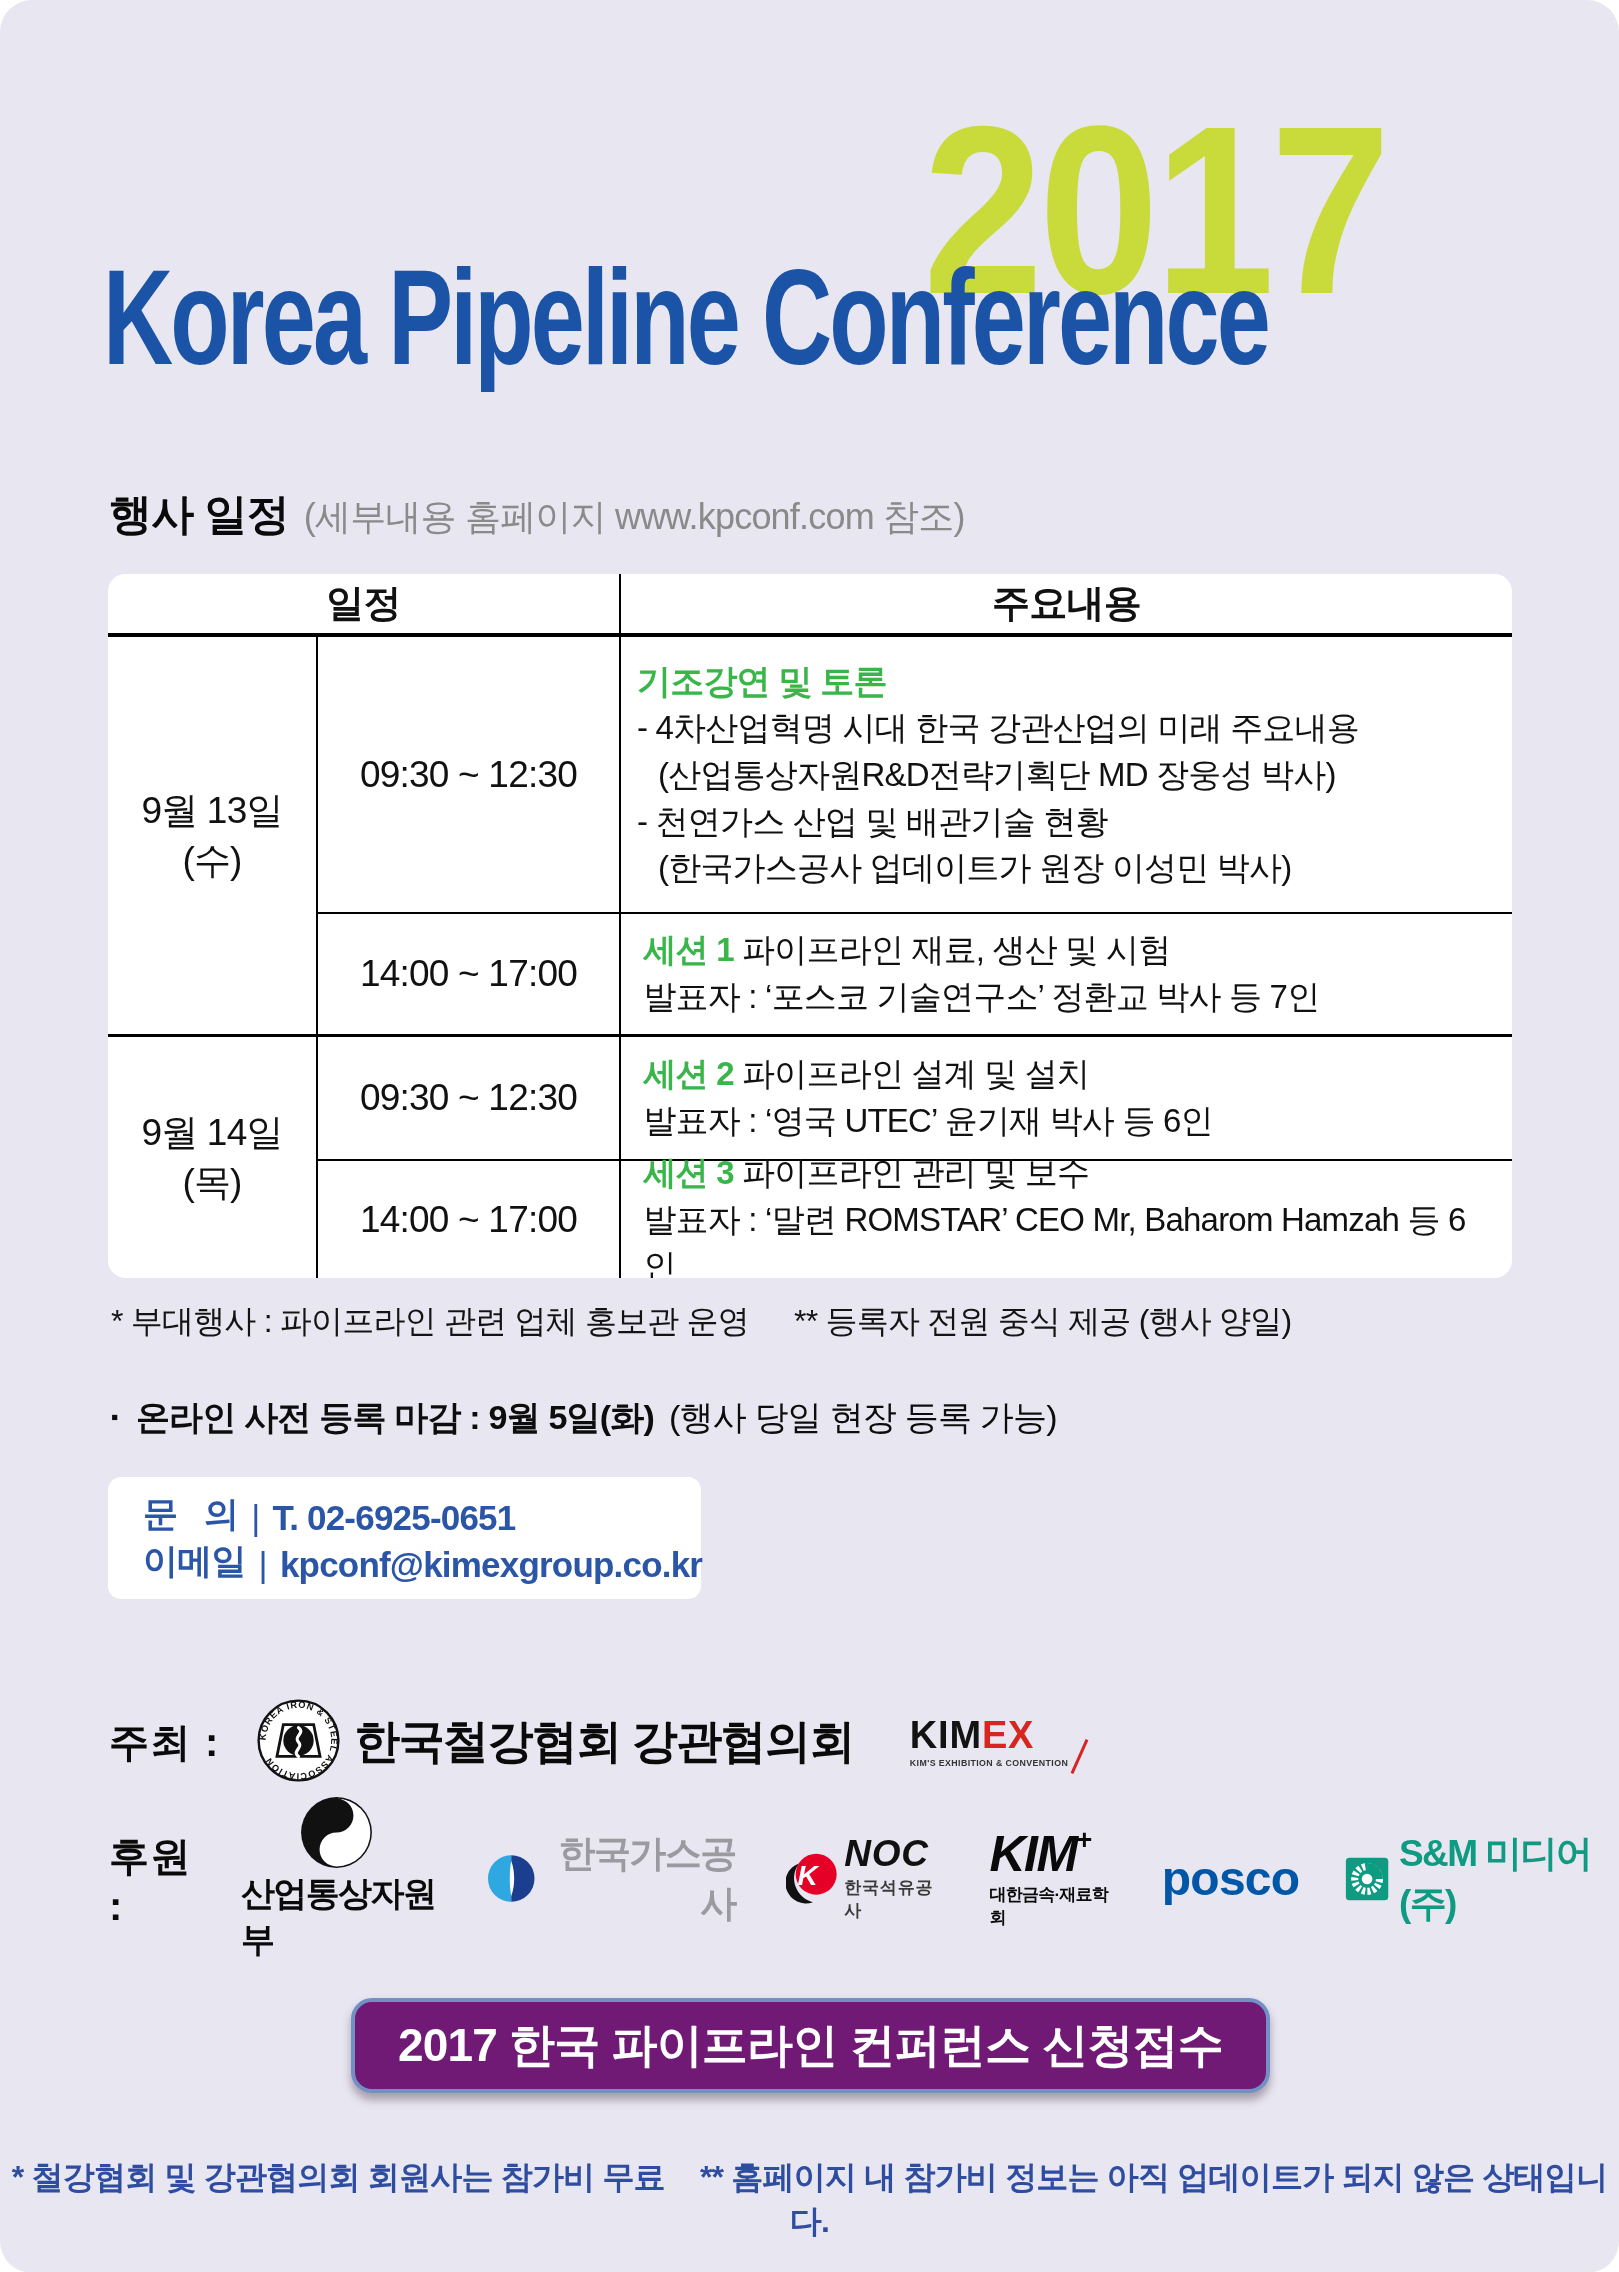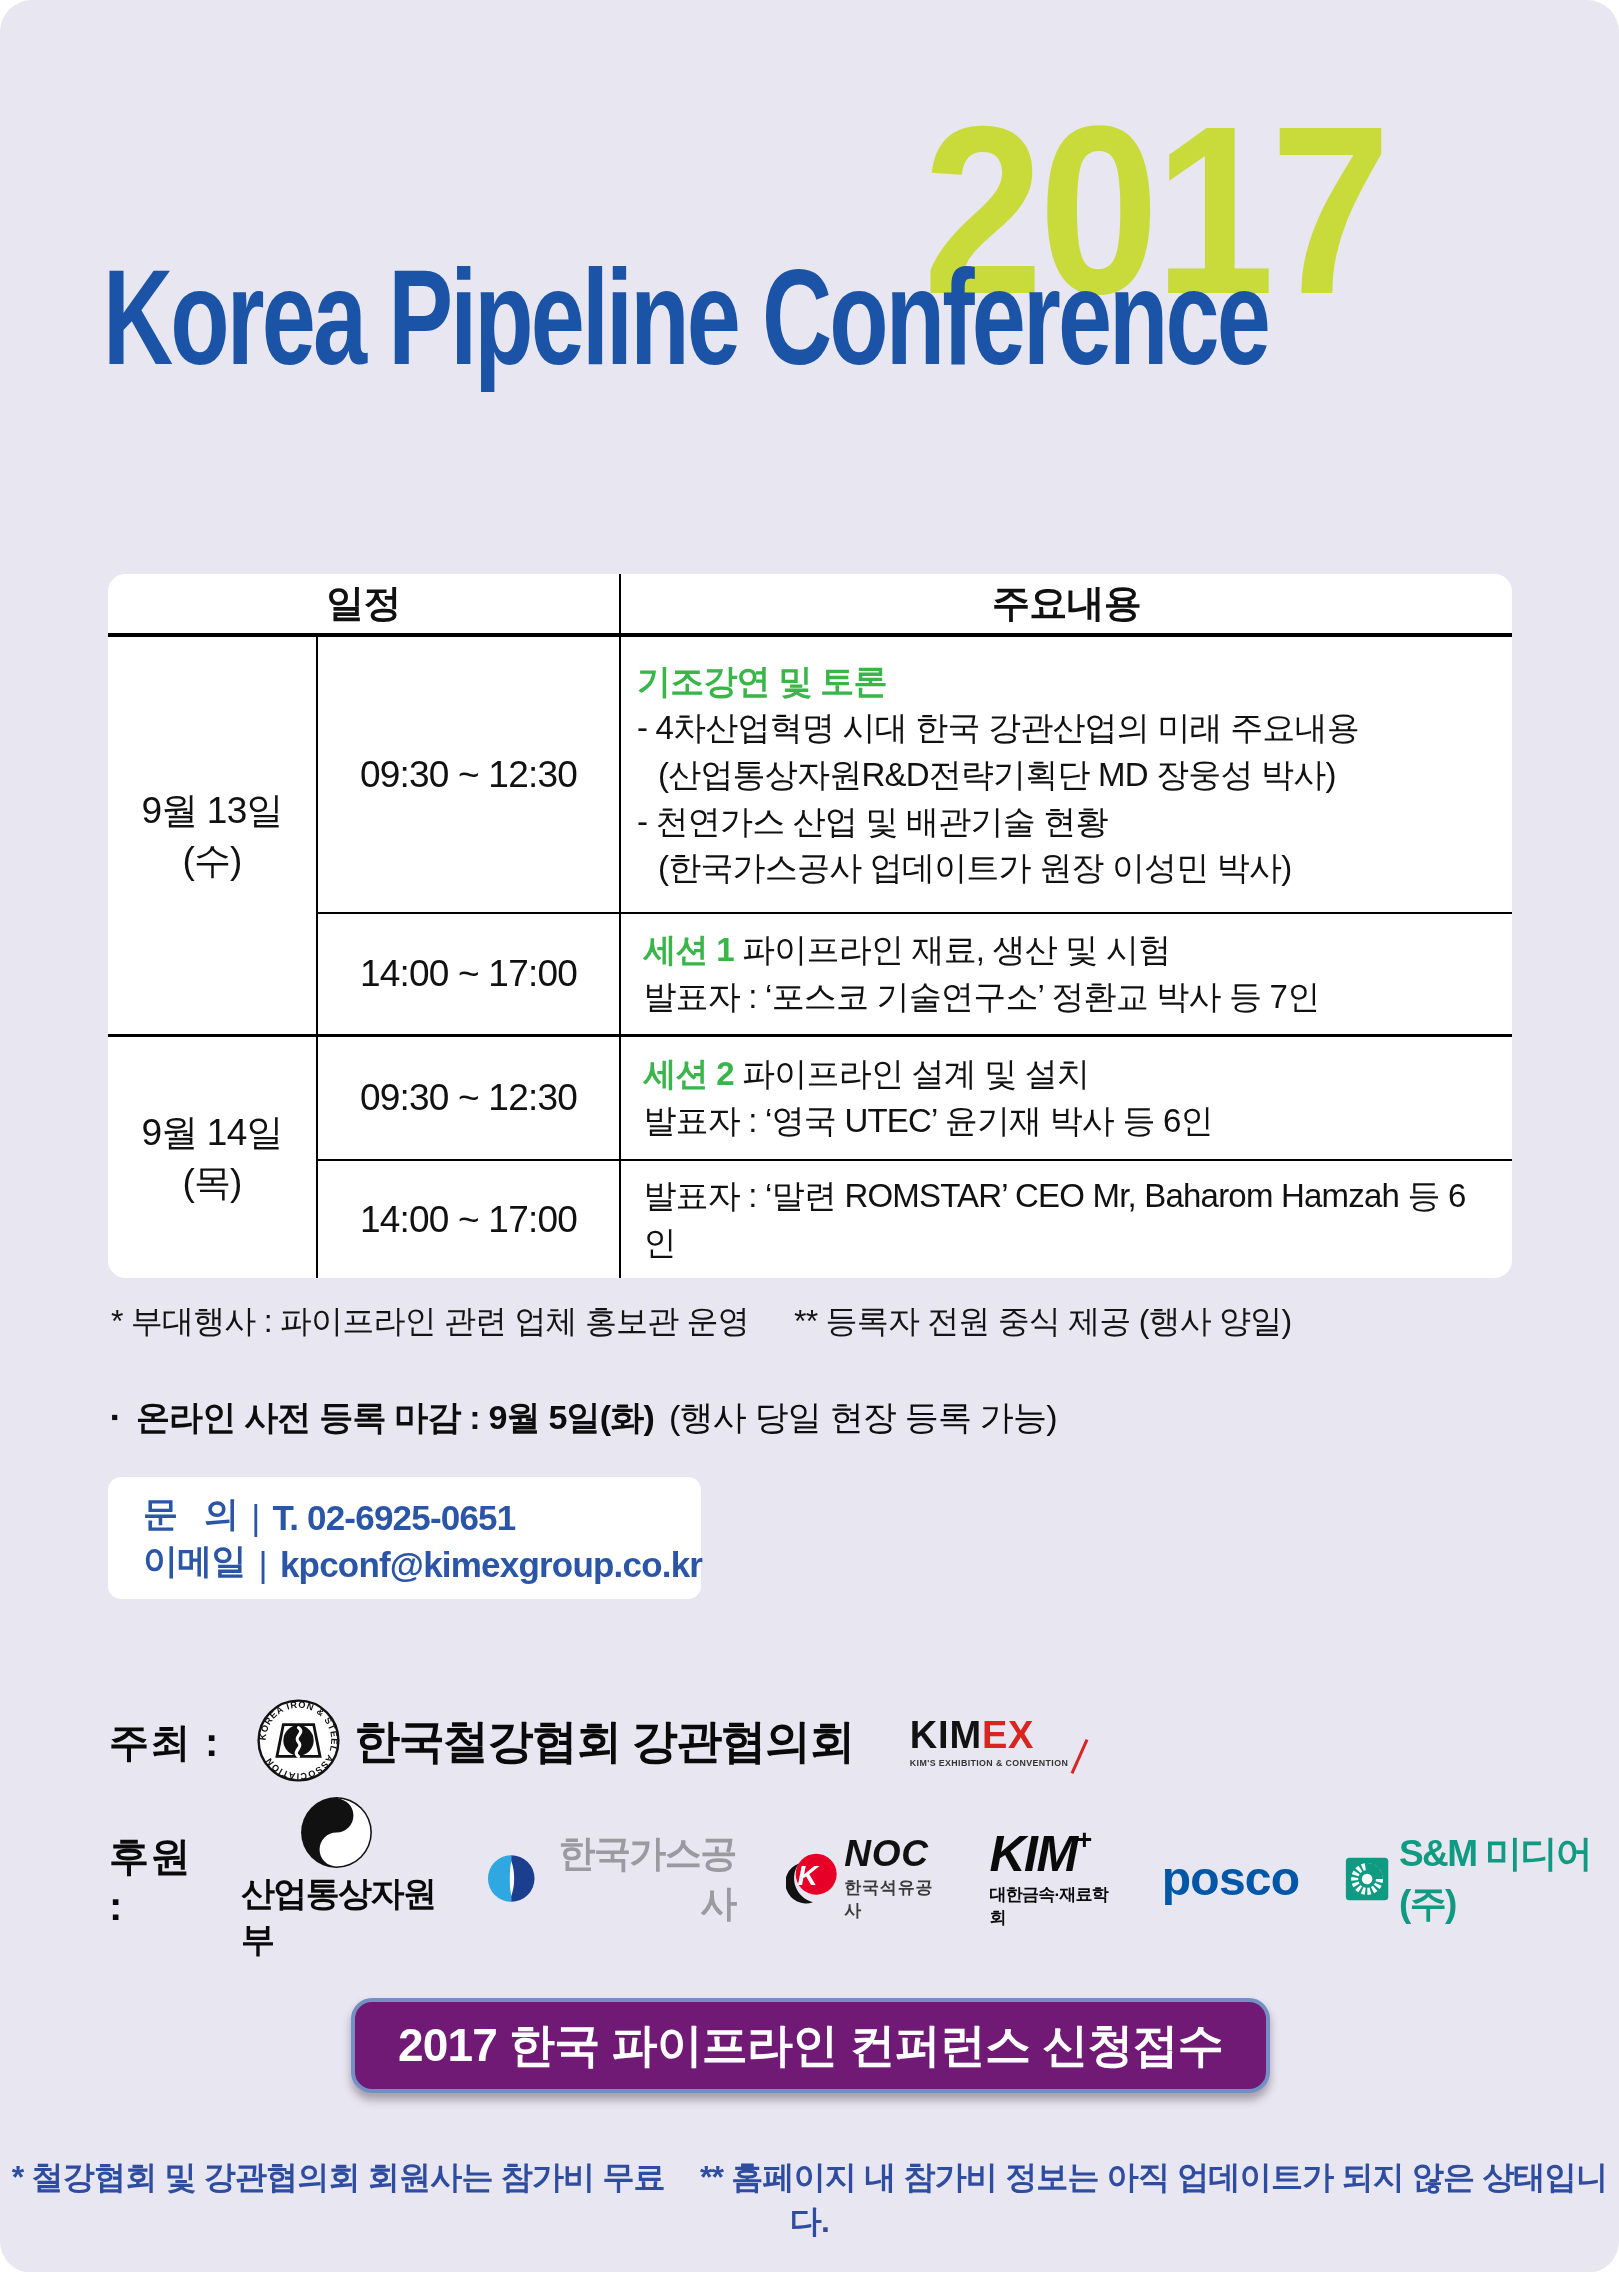"행사 일정 (세부내용 홈페이지 www.kpconf.com" div.sec-head { html: none -> <div> <span>행사 일정</span> <span>(세부내용 홈페이지 www.kpconf.com 참조)</span> </div> }
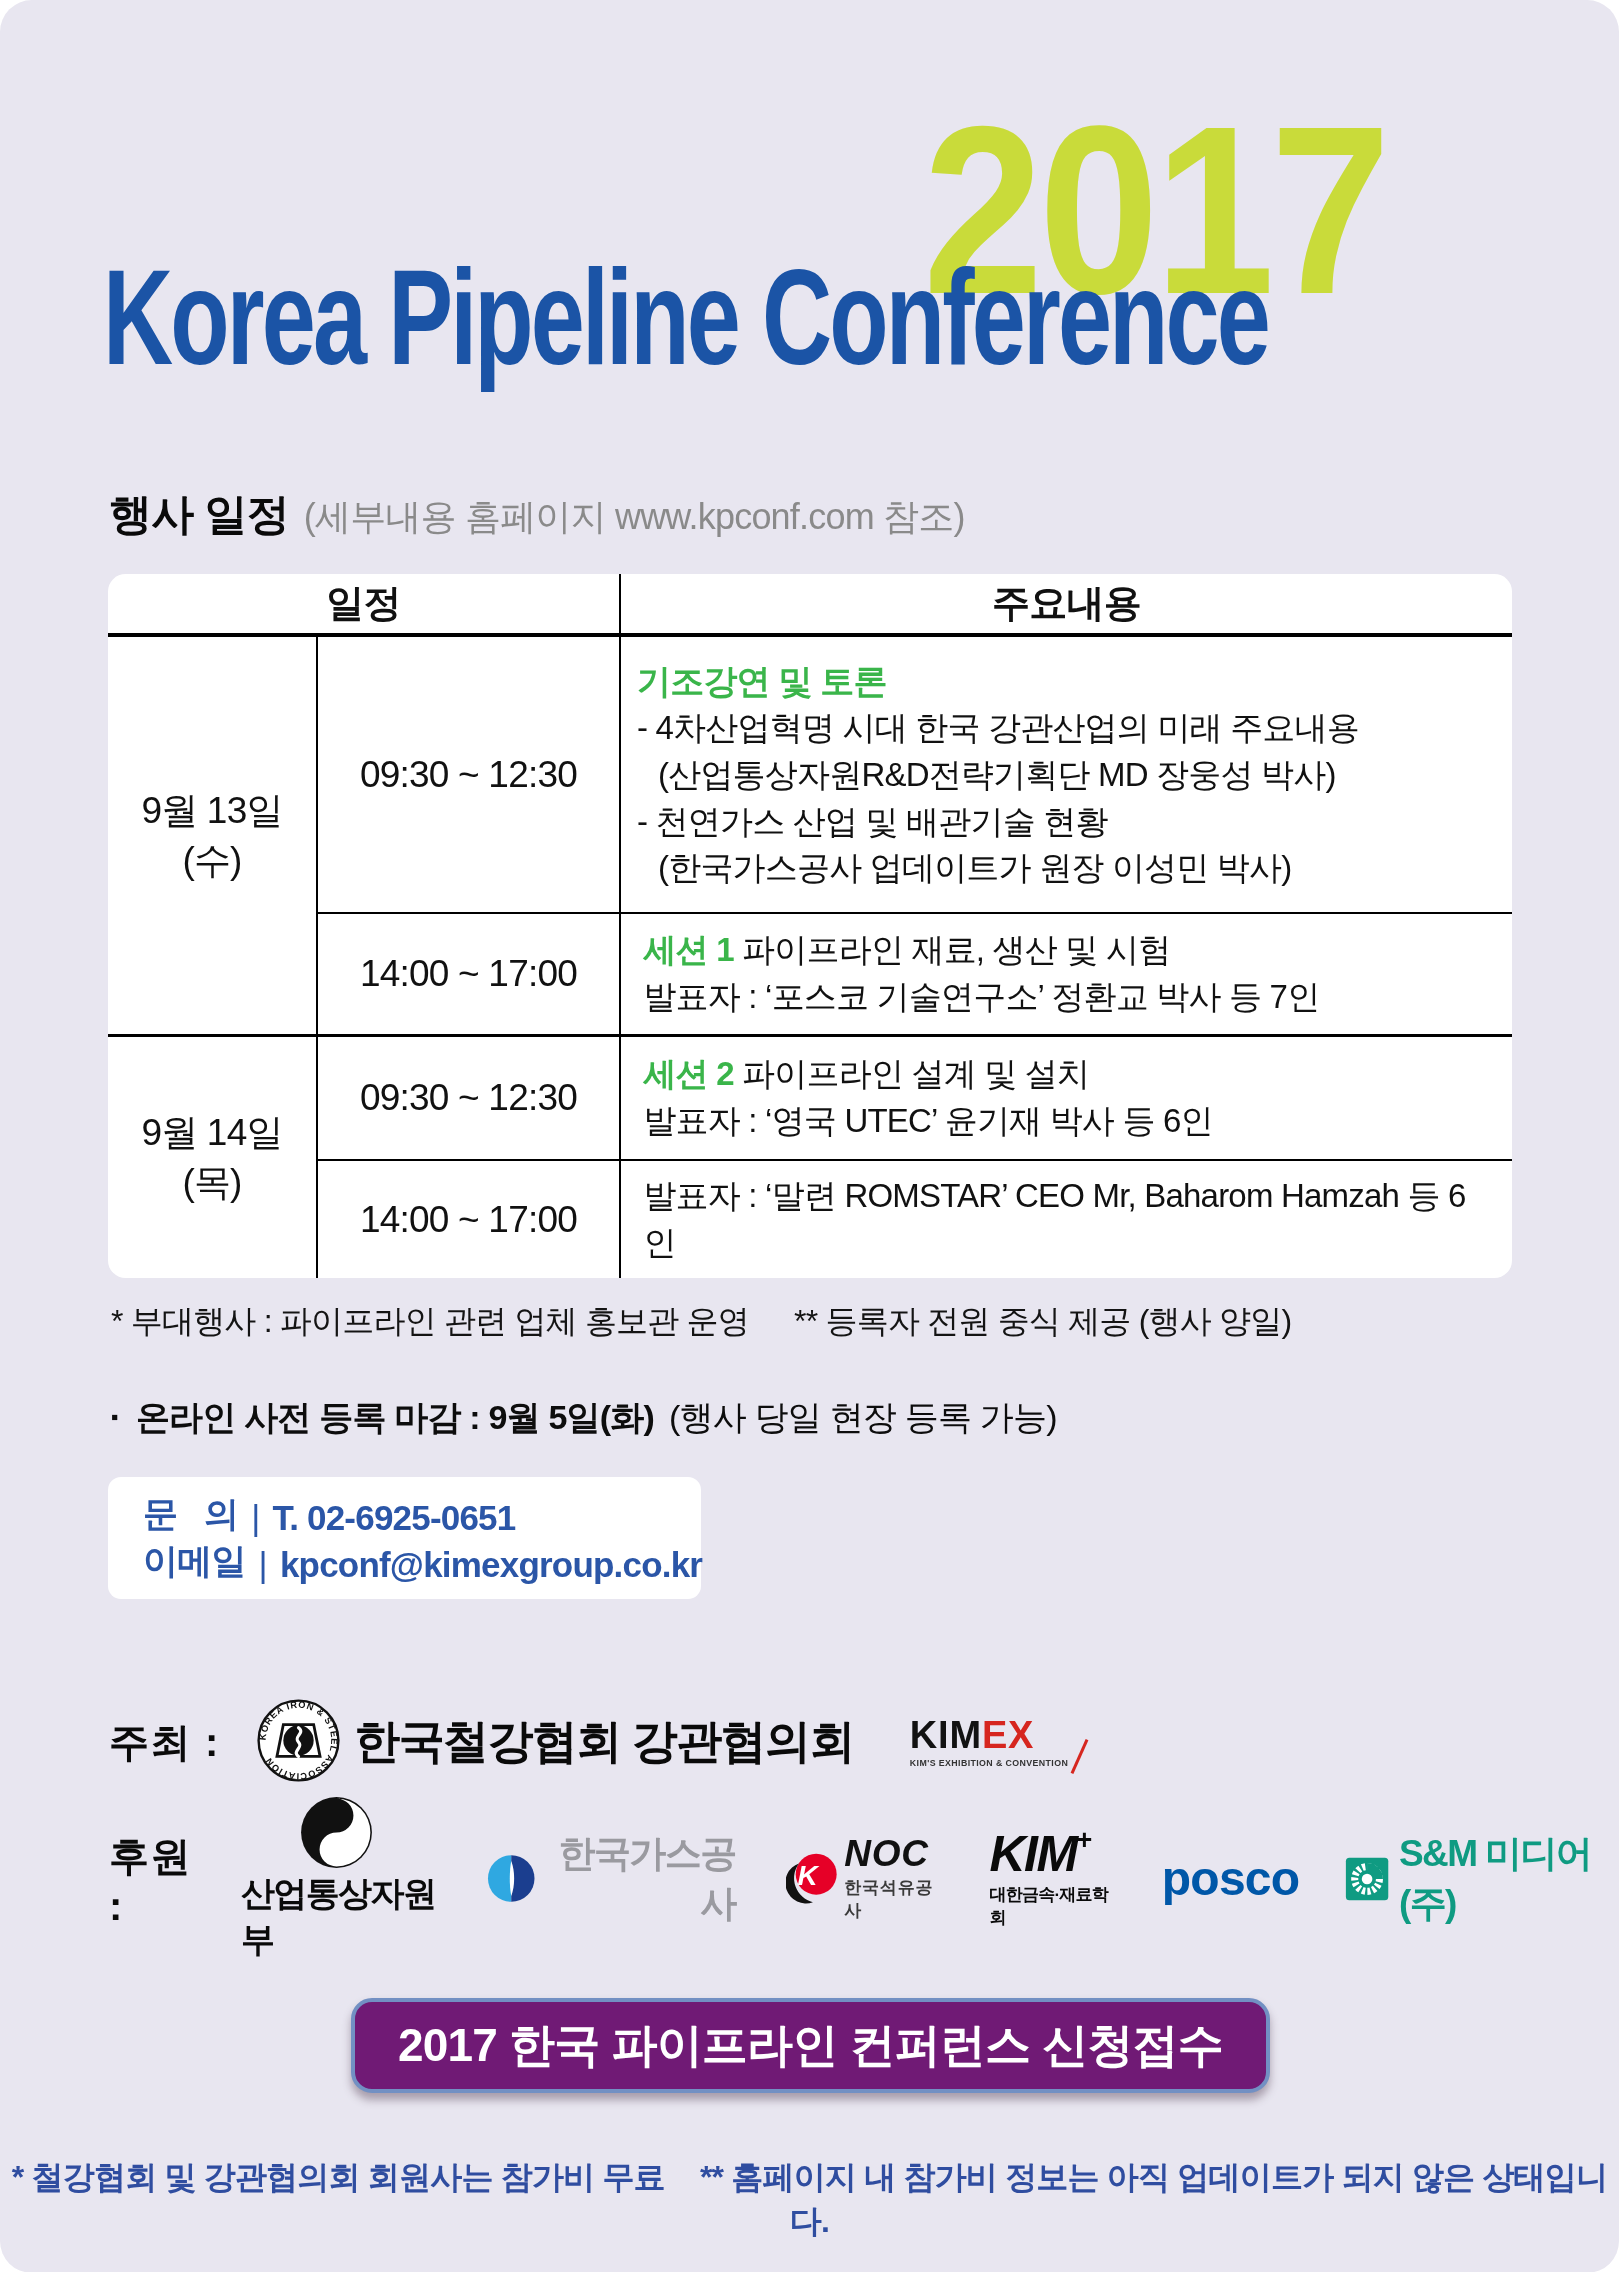"세션 3 파이프라인 관리 및" div { html: none -> <div> <span>세션 3</span> <span>파이프라인 관리 및 보수</span> </div> }
